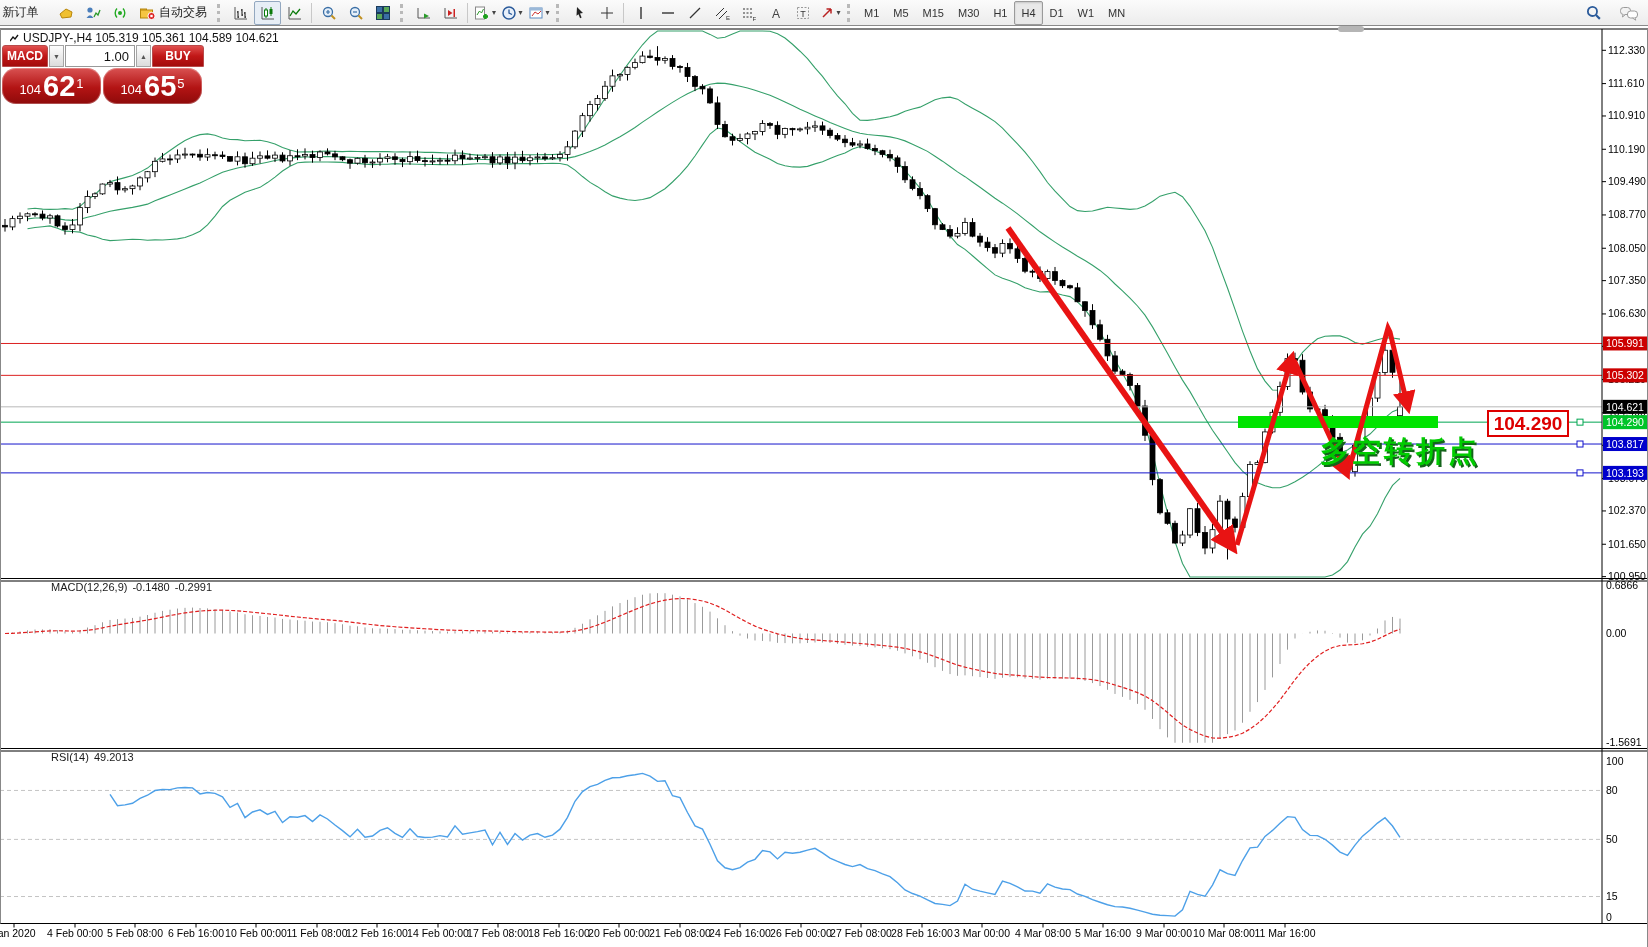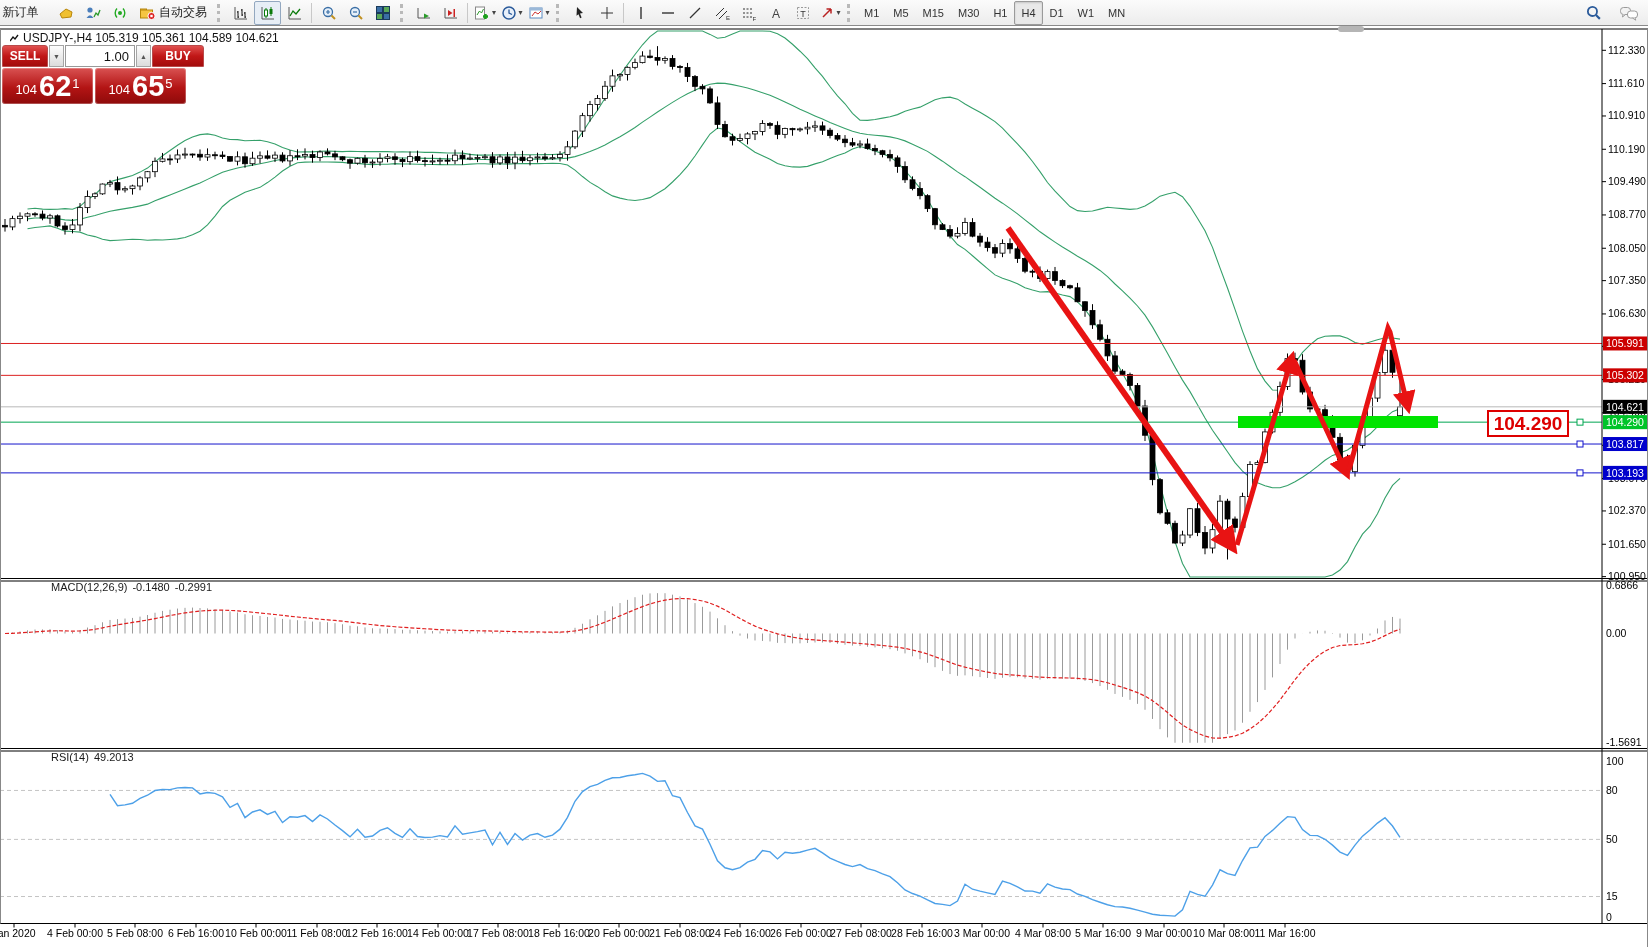"SELL" div.tp-btn { text: SELL -> MACD }
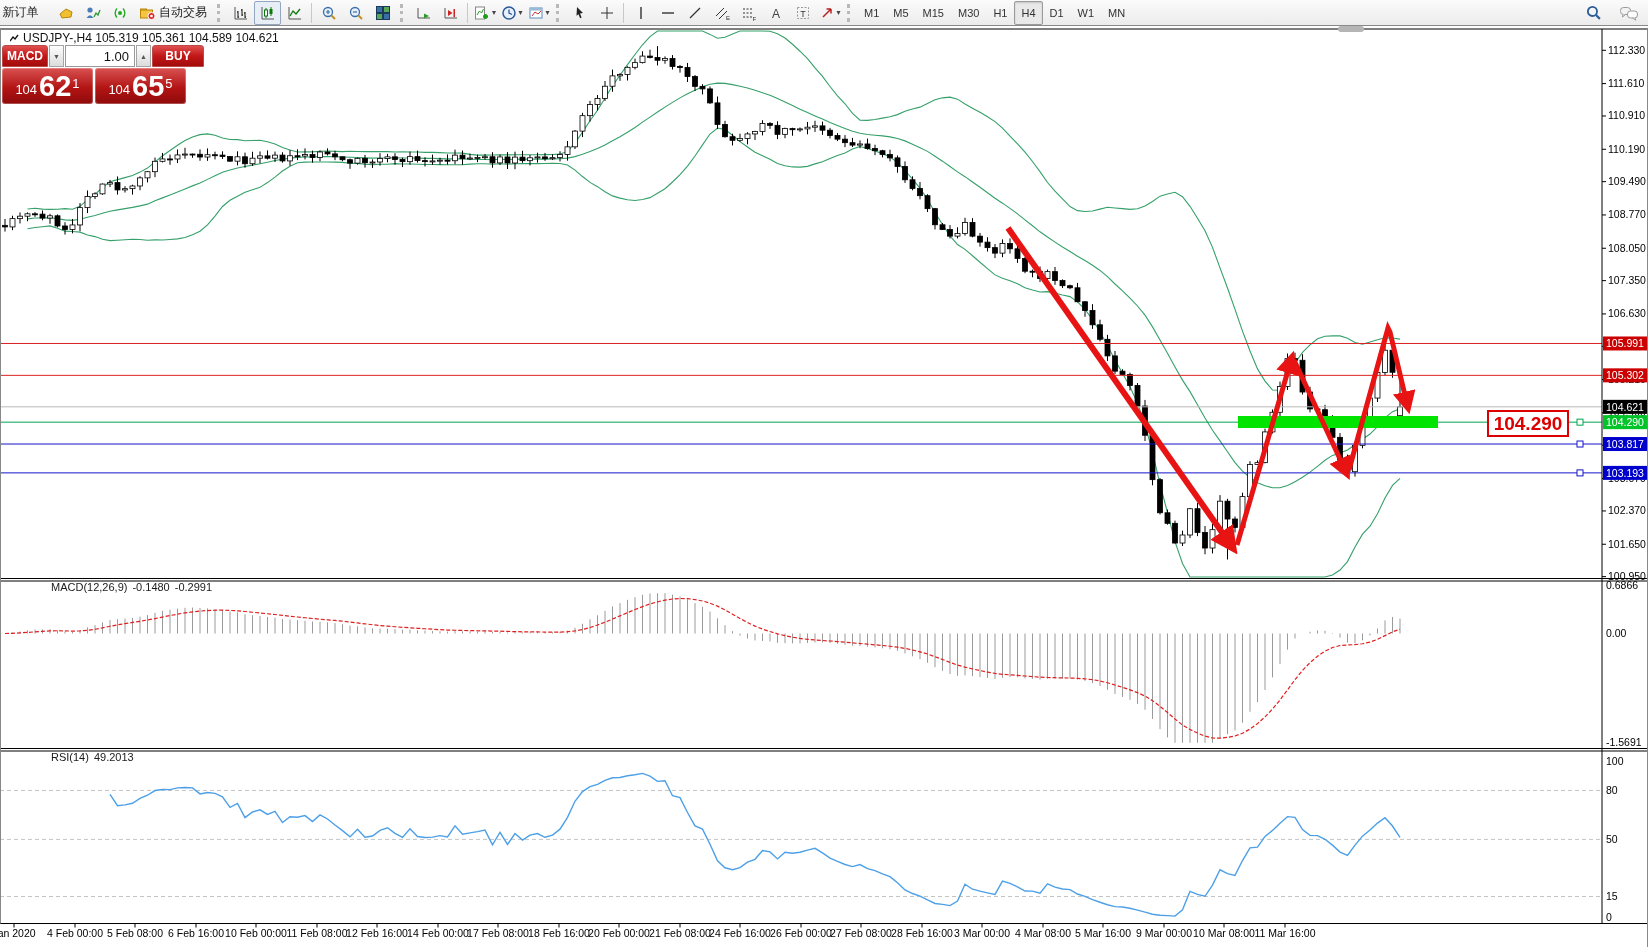"104" .tp-price { border-radius: 3px -> 14px; width: 91px -> 99px }
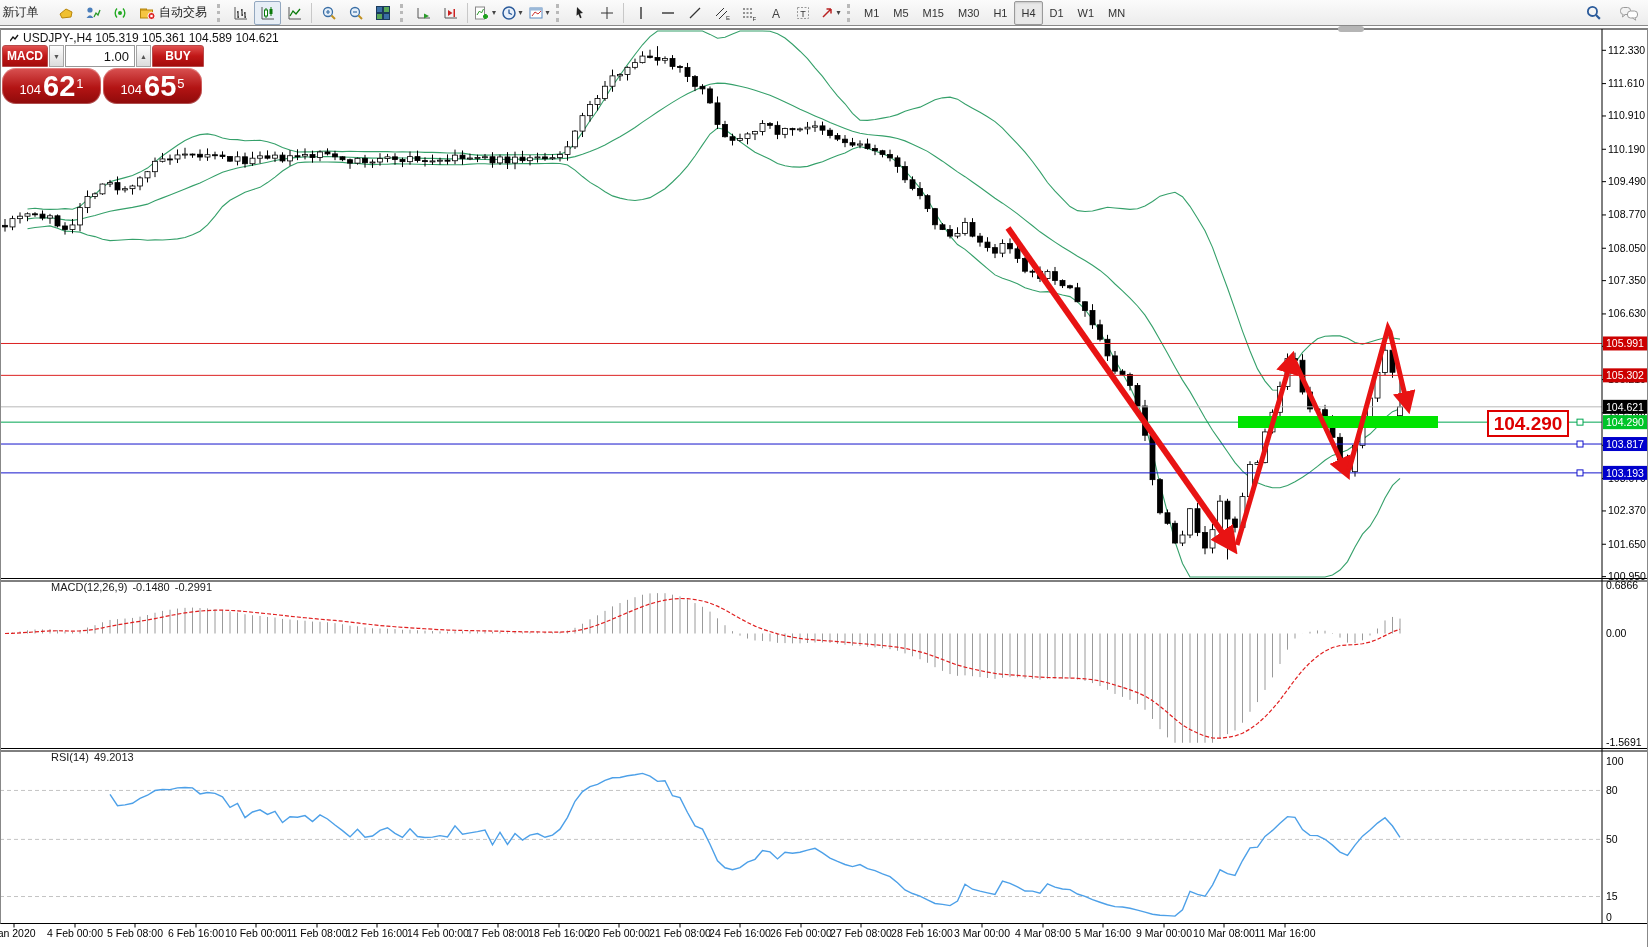"多空转折点" div { html: none -> <div>多空转折点</div> }
